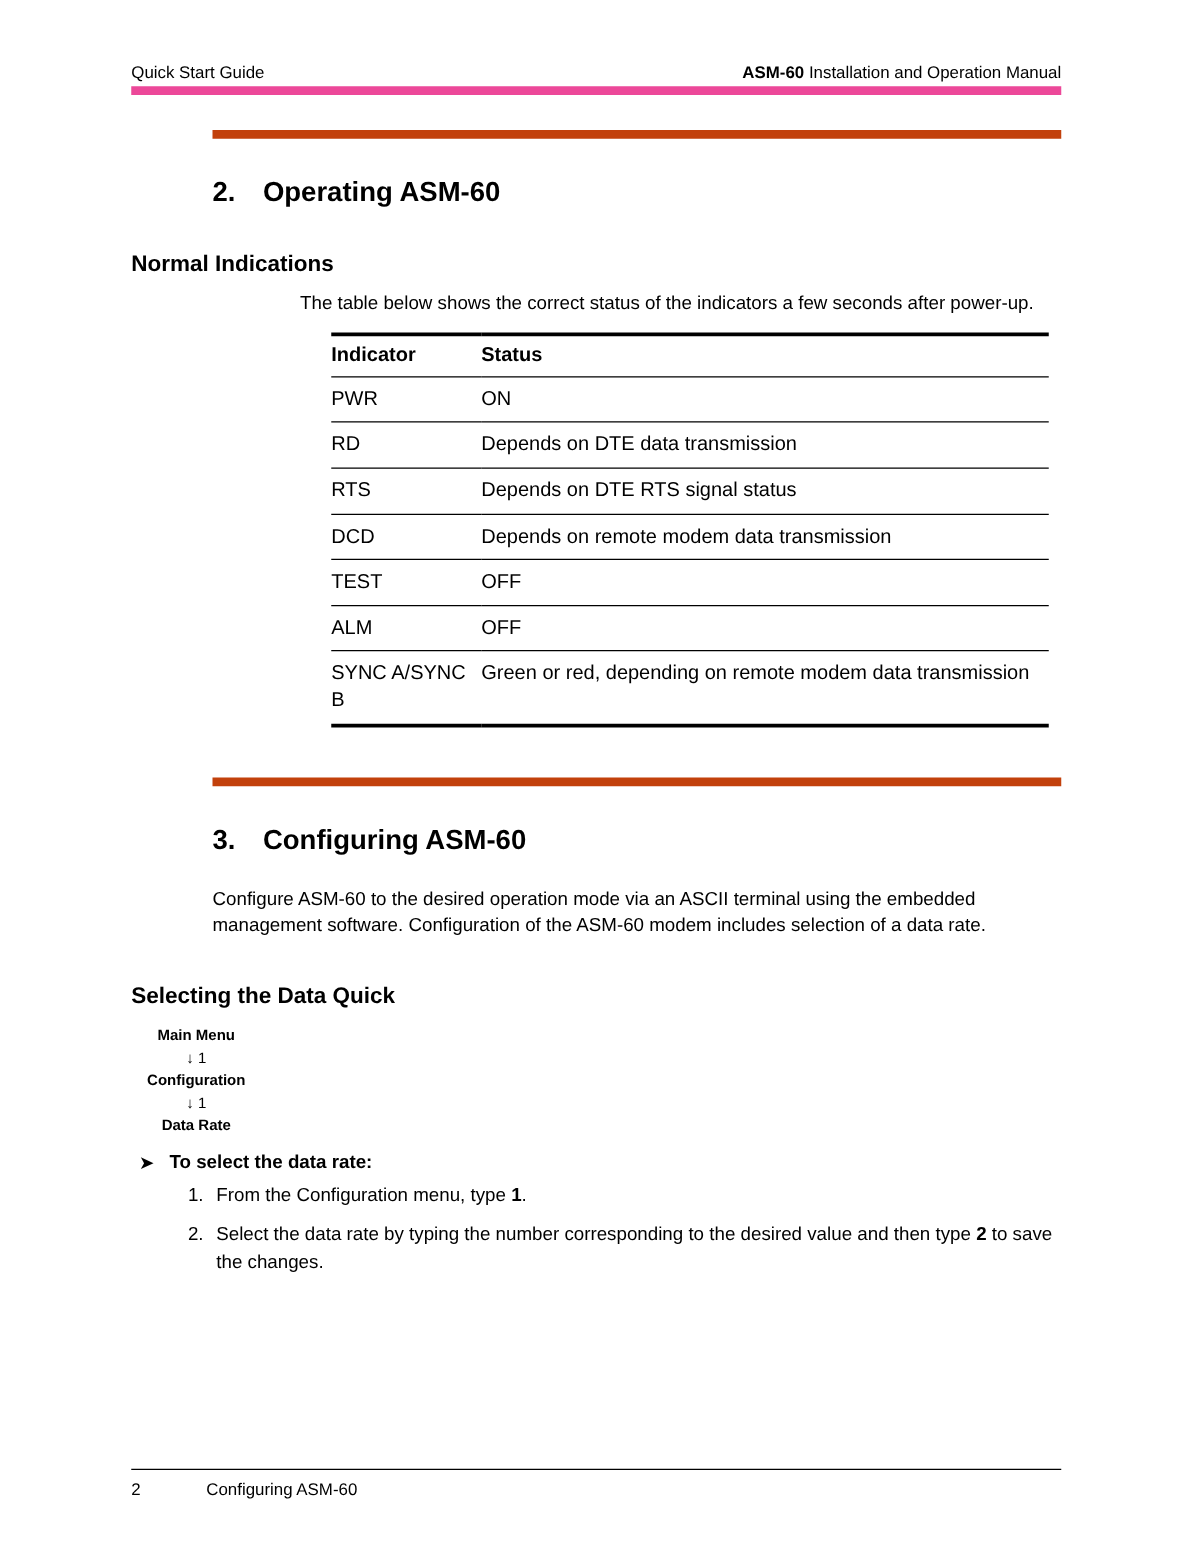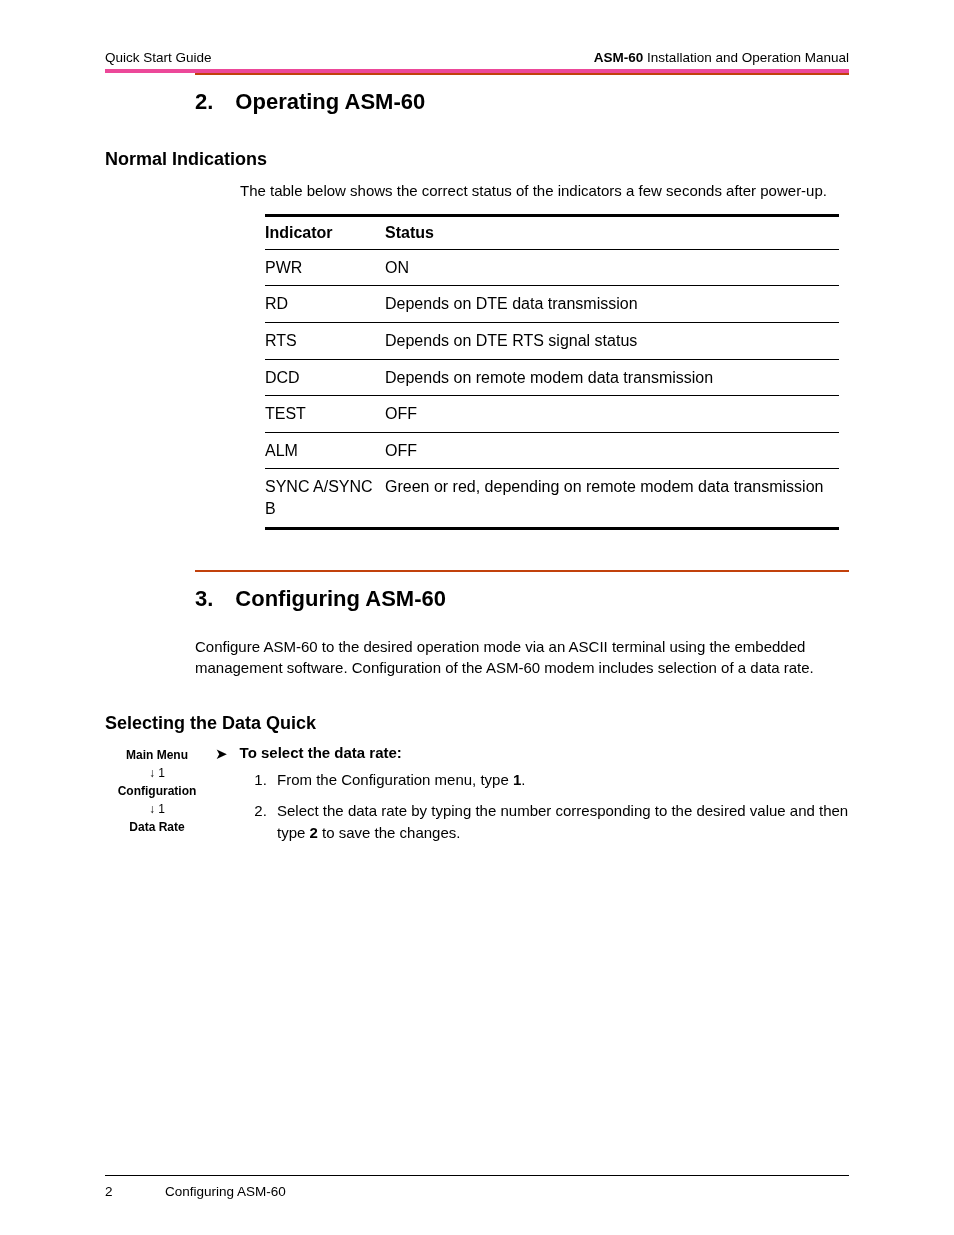"Quick Start Guide" .header-row { border-bottom: 4px solid #ec4899 -> 7px solid #ec4899; margin-bottom: none -> 28px }
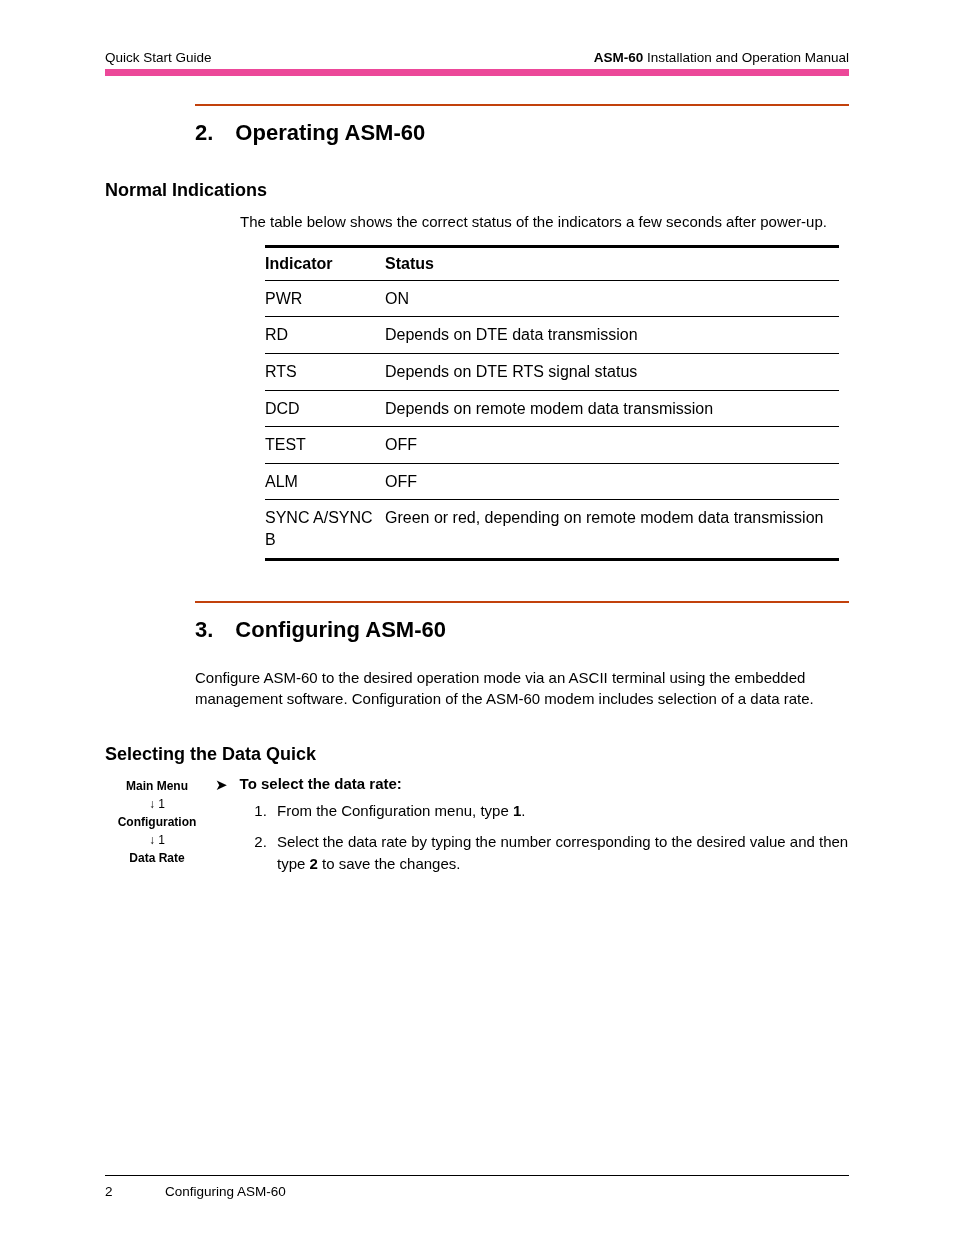"2. Operating ASM-60" .section-block { border-top: 2px solid #c2410c -> 7px solid #c2410c; margin-left: 90px -> 65px; padding-top: 14px -> 30px }
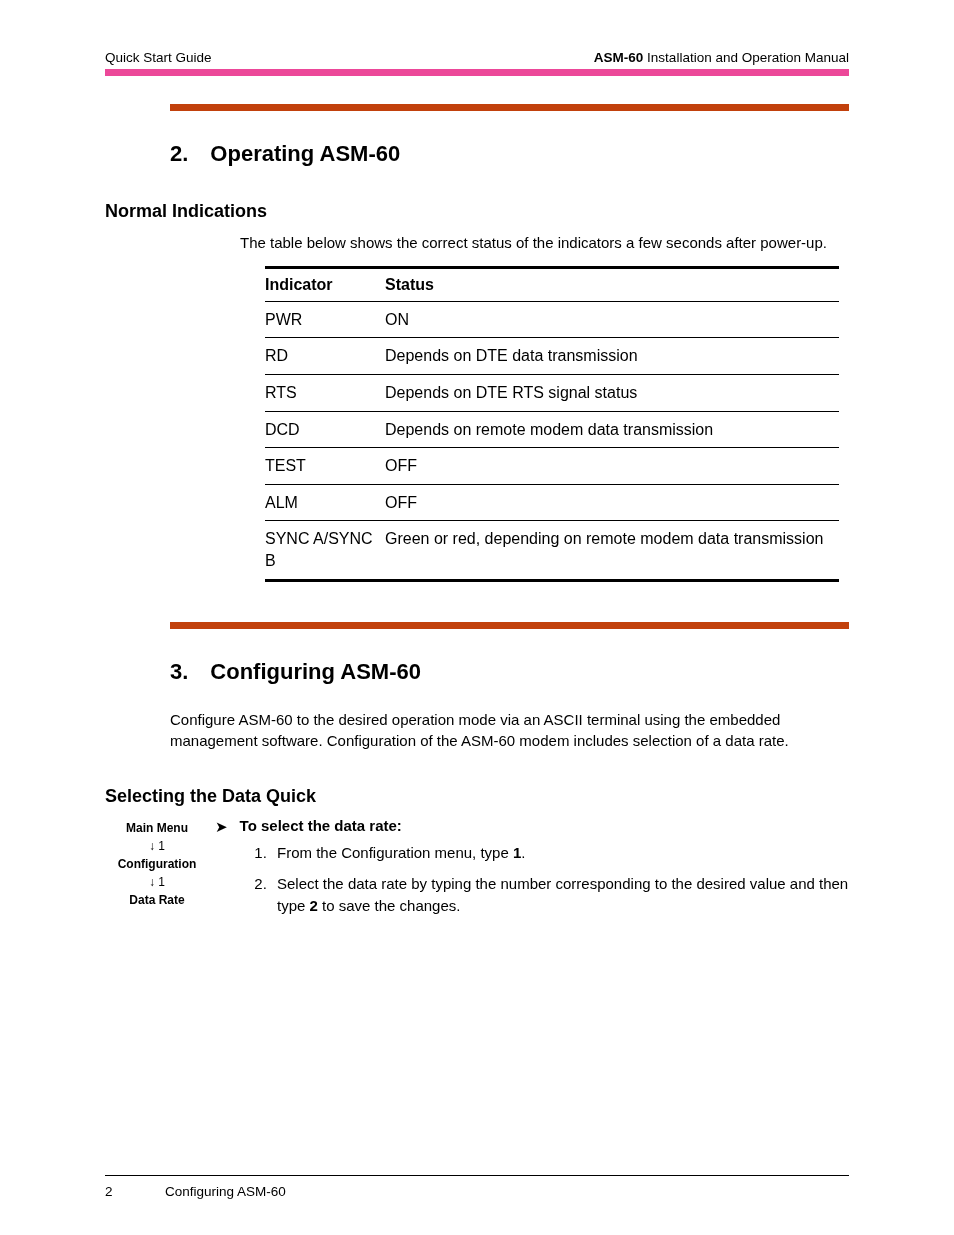"Main Menu" .proc-row { flex-direction: none -> column }
